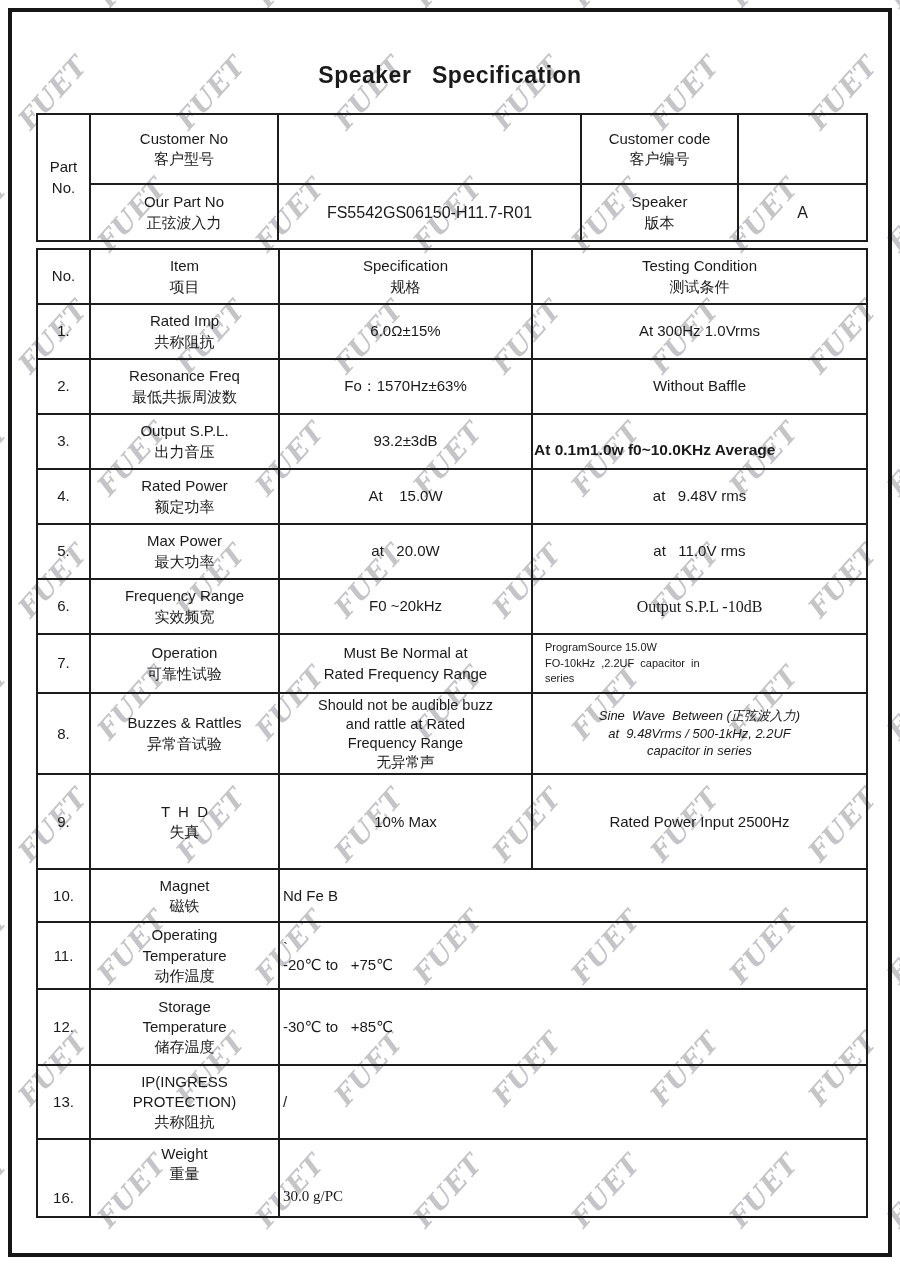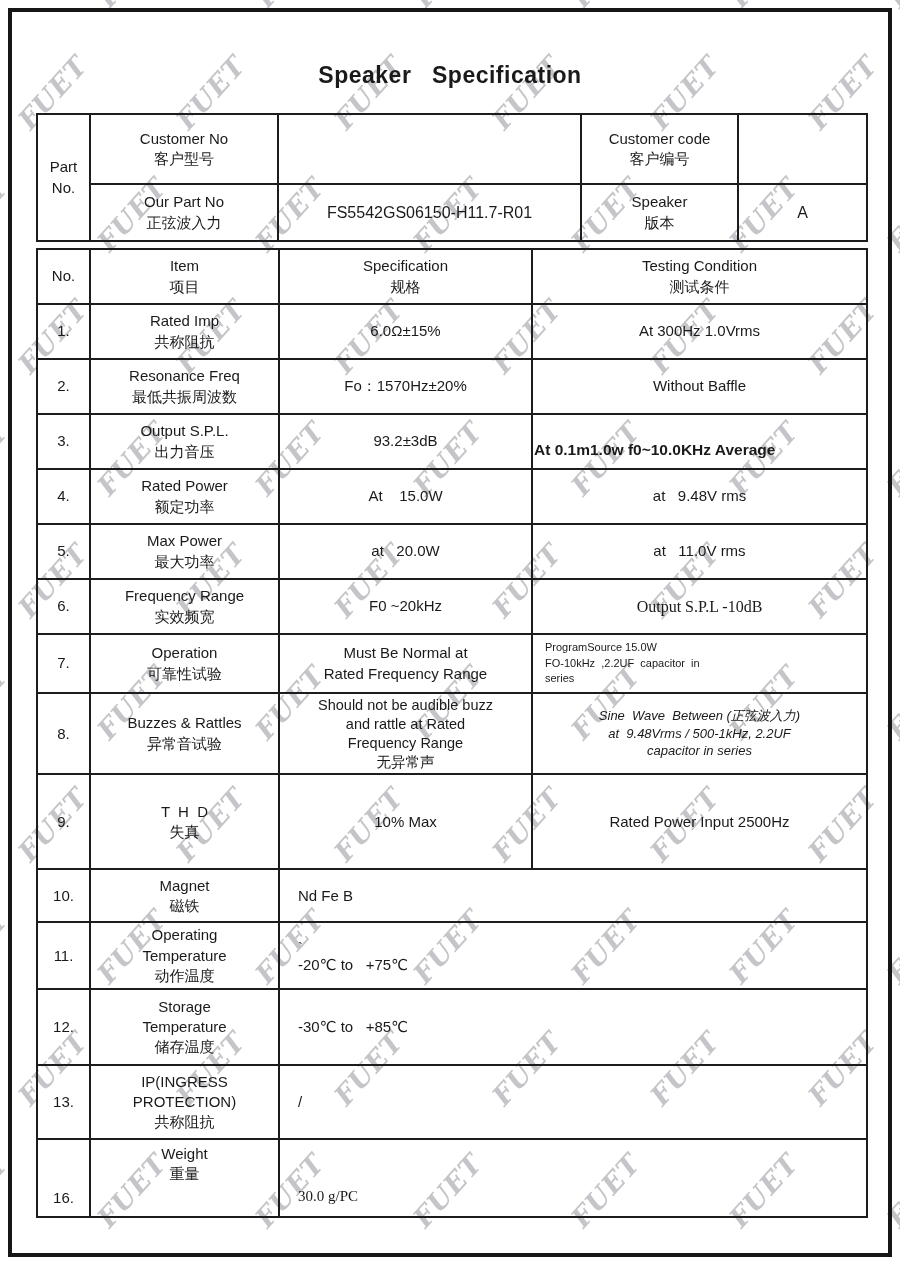"Fo：1570Hz±20%" td.cell-spec { text: 20% -> 63% }
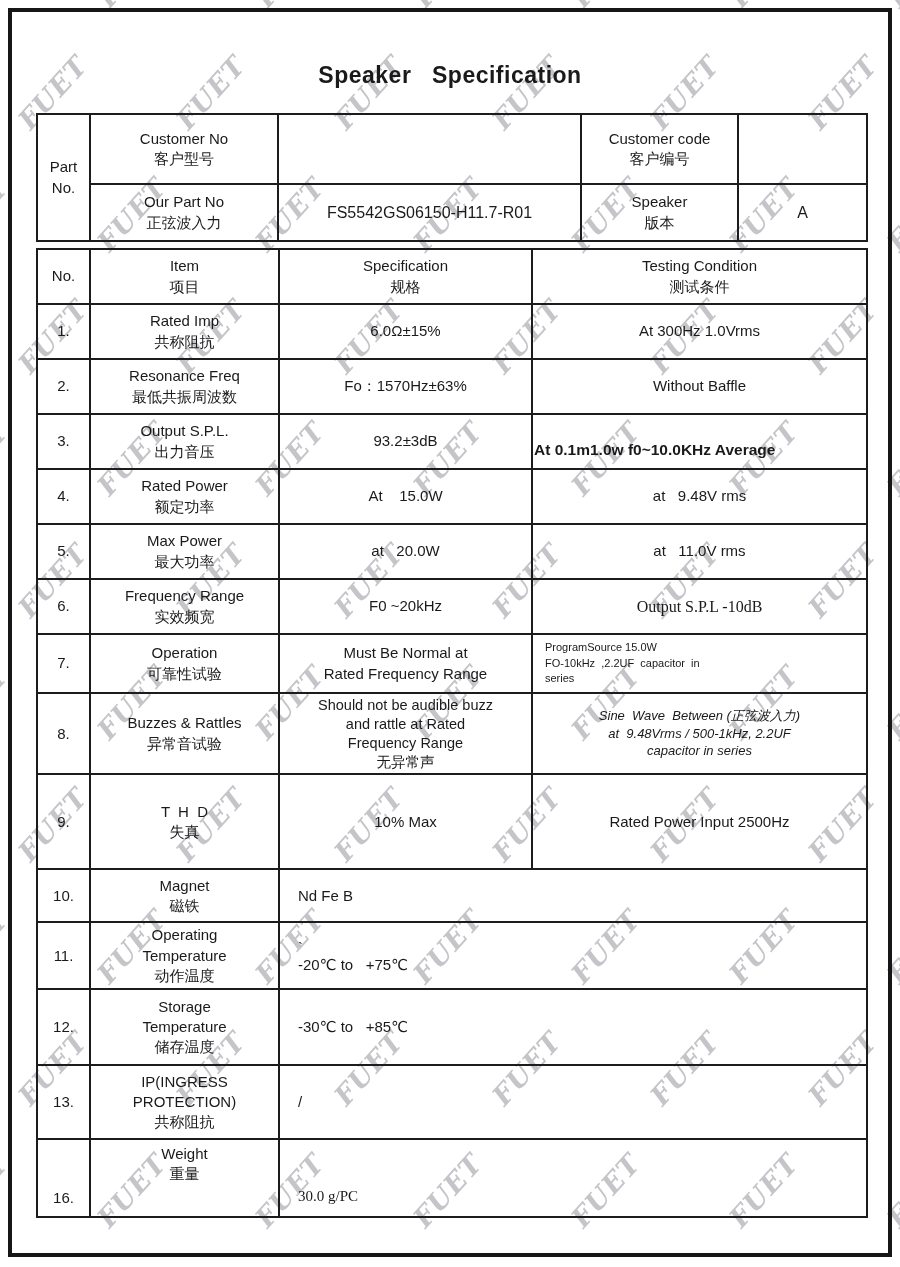"Nd Fe B" tr.merged .cell-spec { padding-left: 18px -> 3px }
